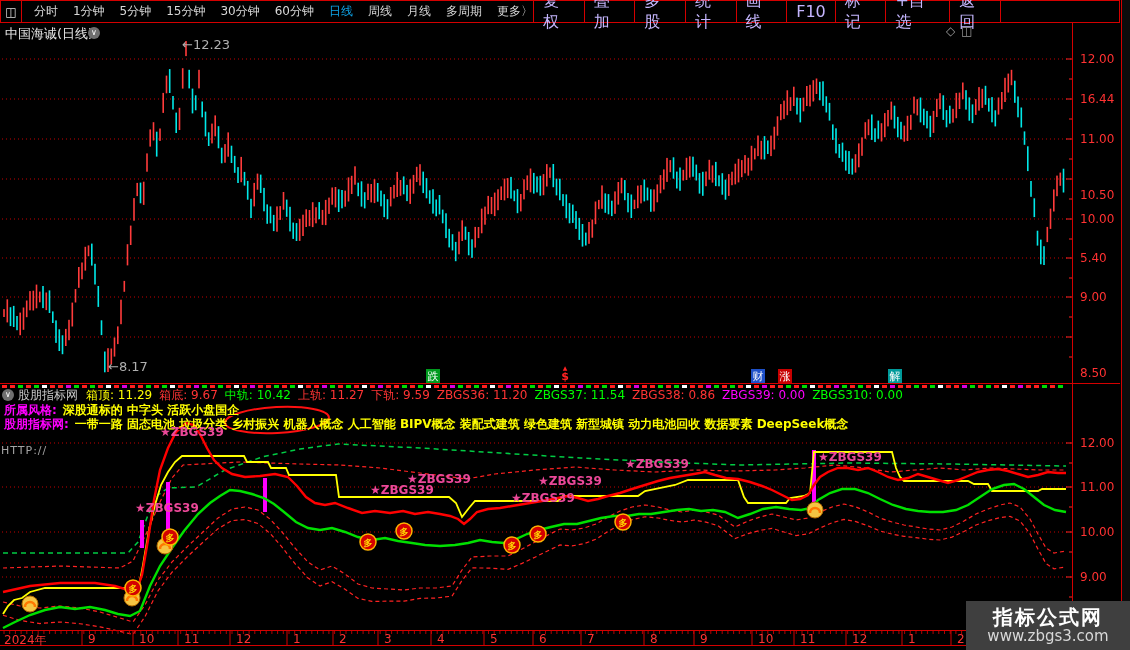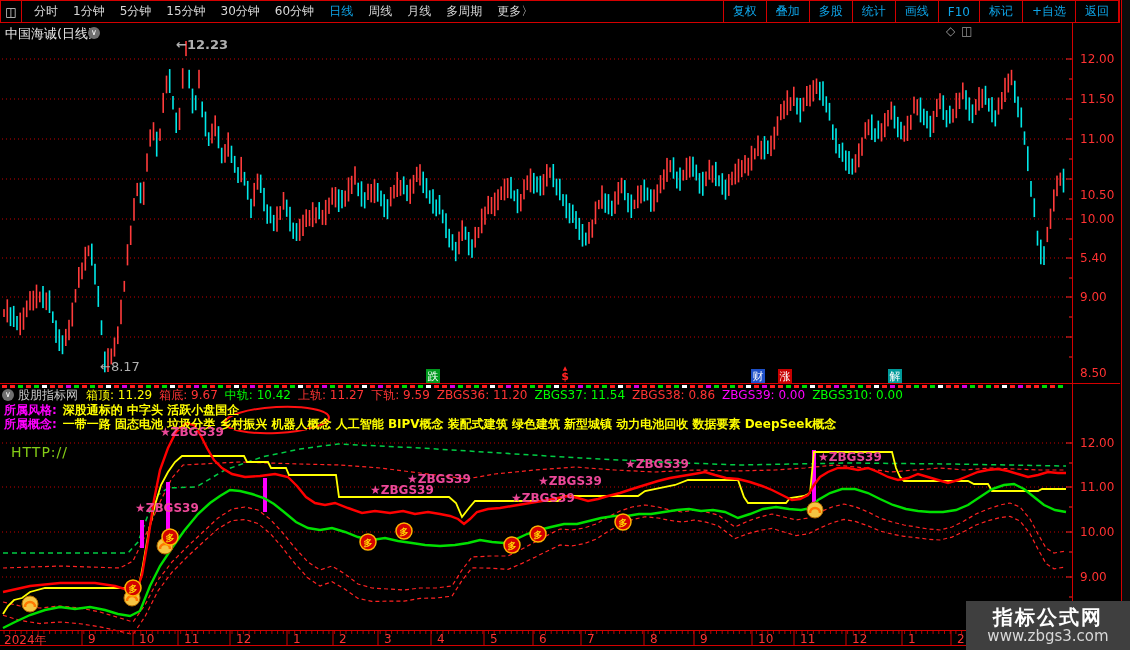"复权" #right-menu { color: #0ea5e9 -> #c4b5fd; font-size: 12px -> 16px; margin-right: none -> 118px }
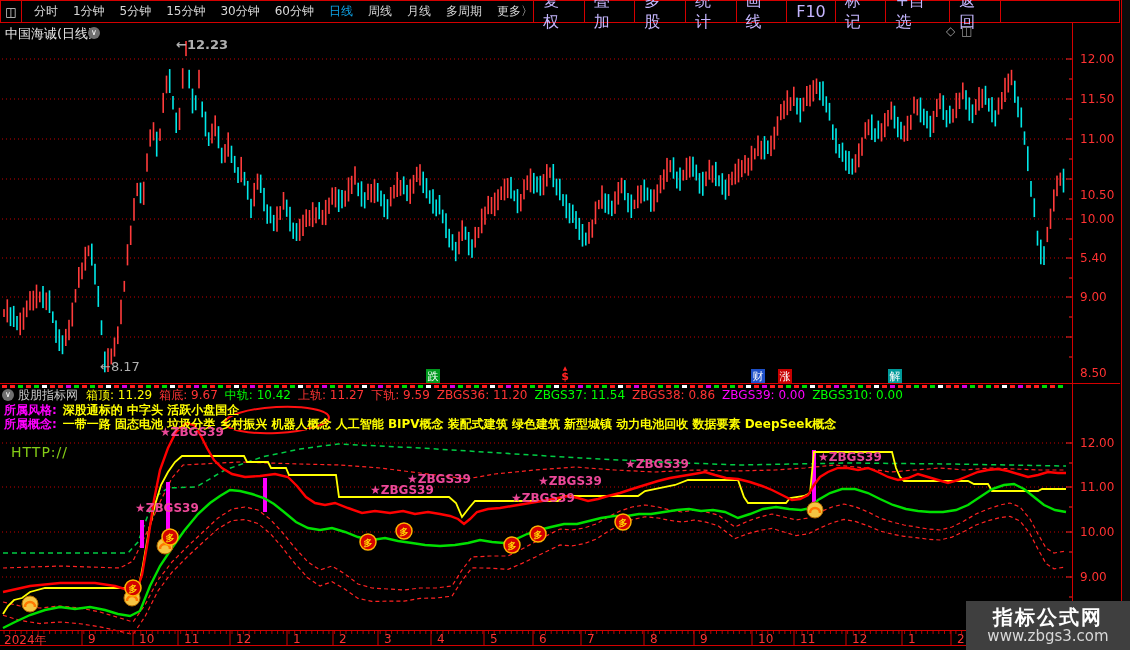"←12.23" div.abs { font-weight: bold -> none; left: 176px -> 182px }
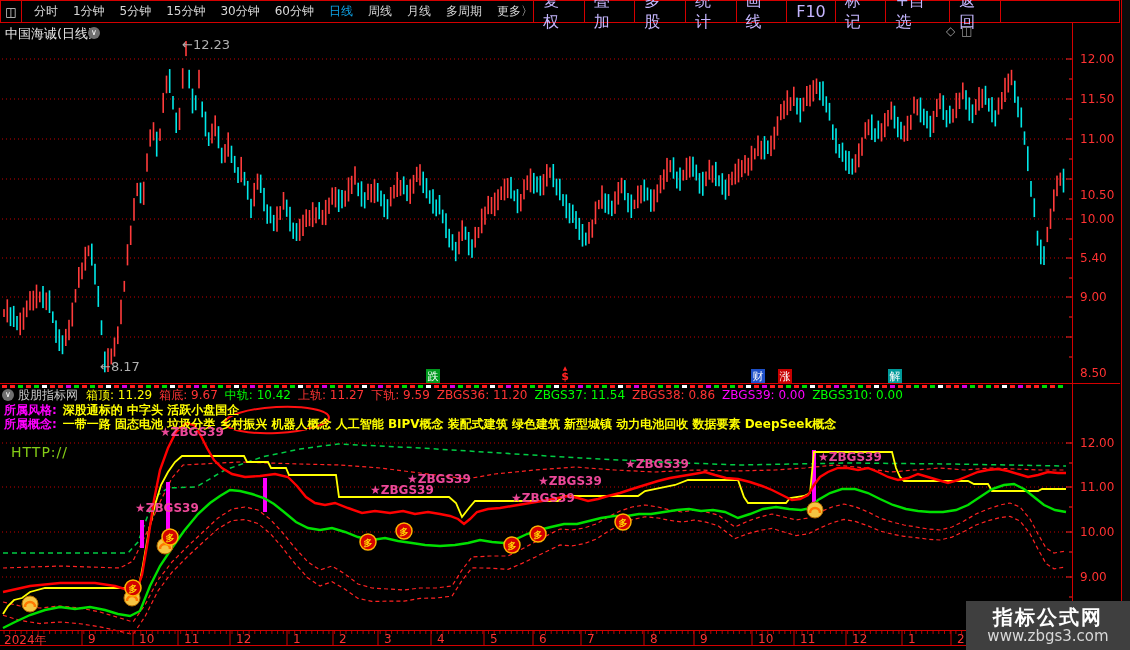"11.50" div.abs { text: 11.50 -> 16.44 }
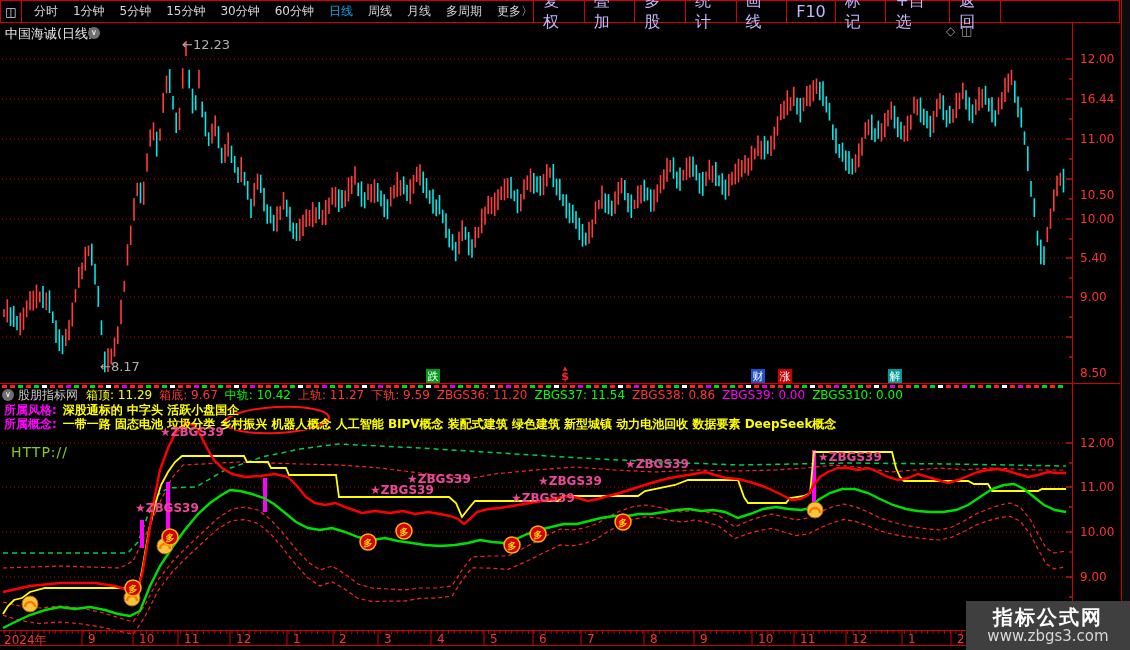"←8.17" div.abs { left: 100px -> 108px }
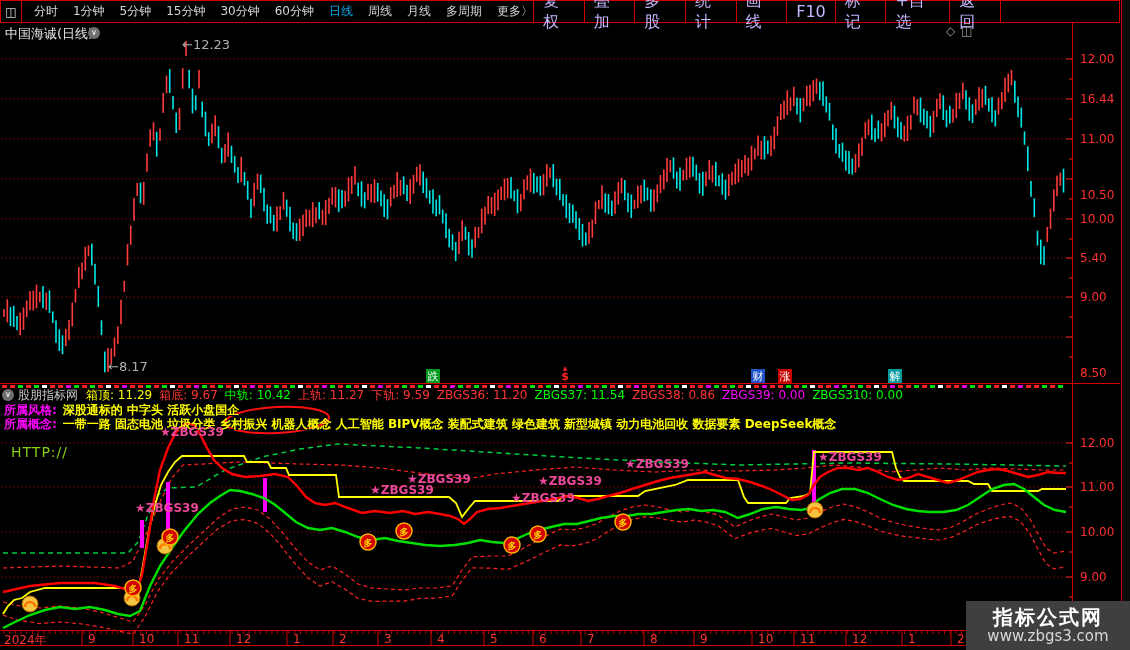"所属概念:" span.lab { text: 所属概念 -> 股朋指标网 }
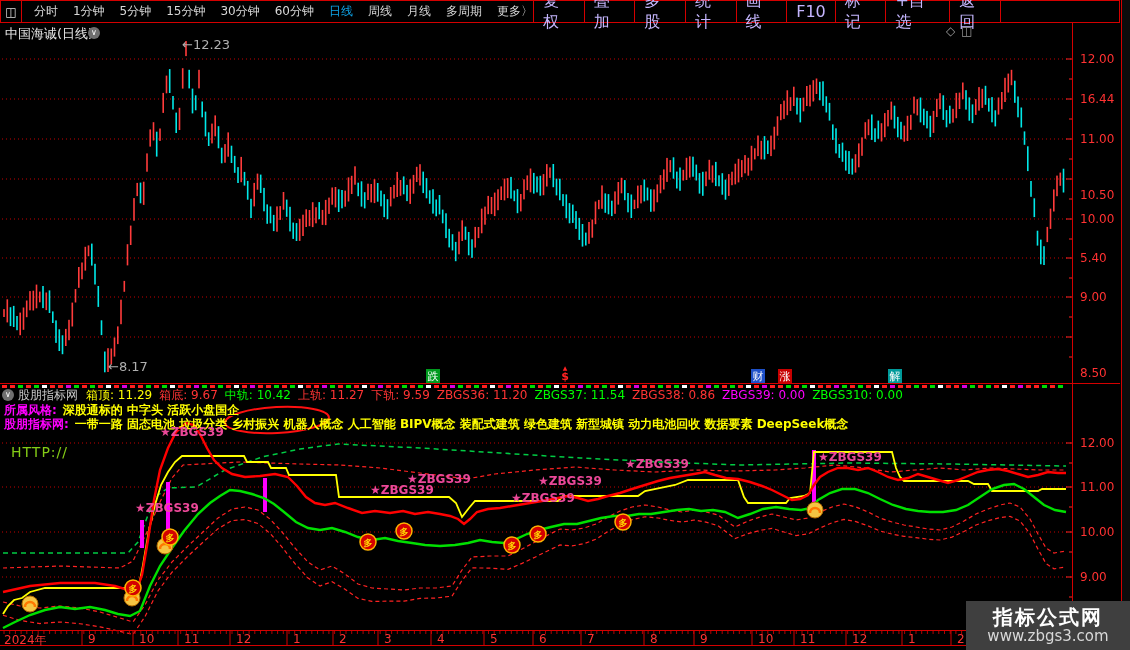"HTTP://" #http-text { color: #84cc16 -> #a3a3a3; font-size: 14px -> 11px; left: 11px -> 1px }
